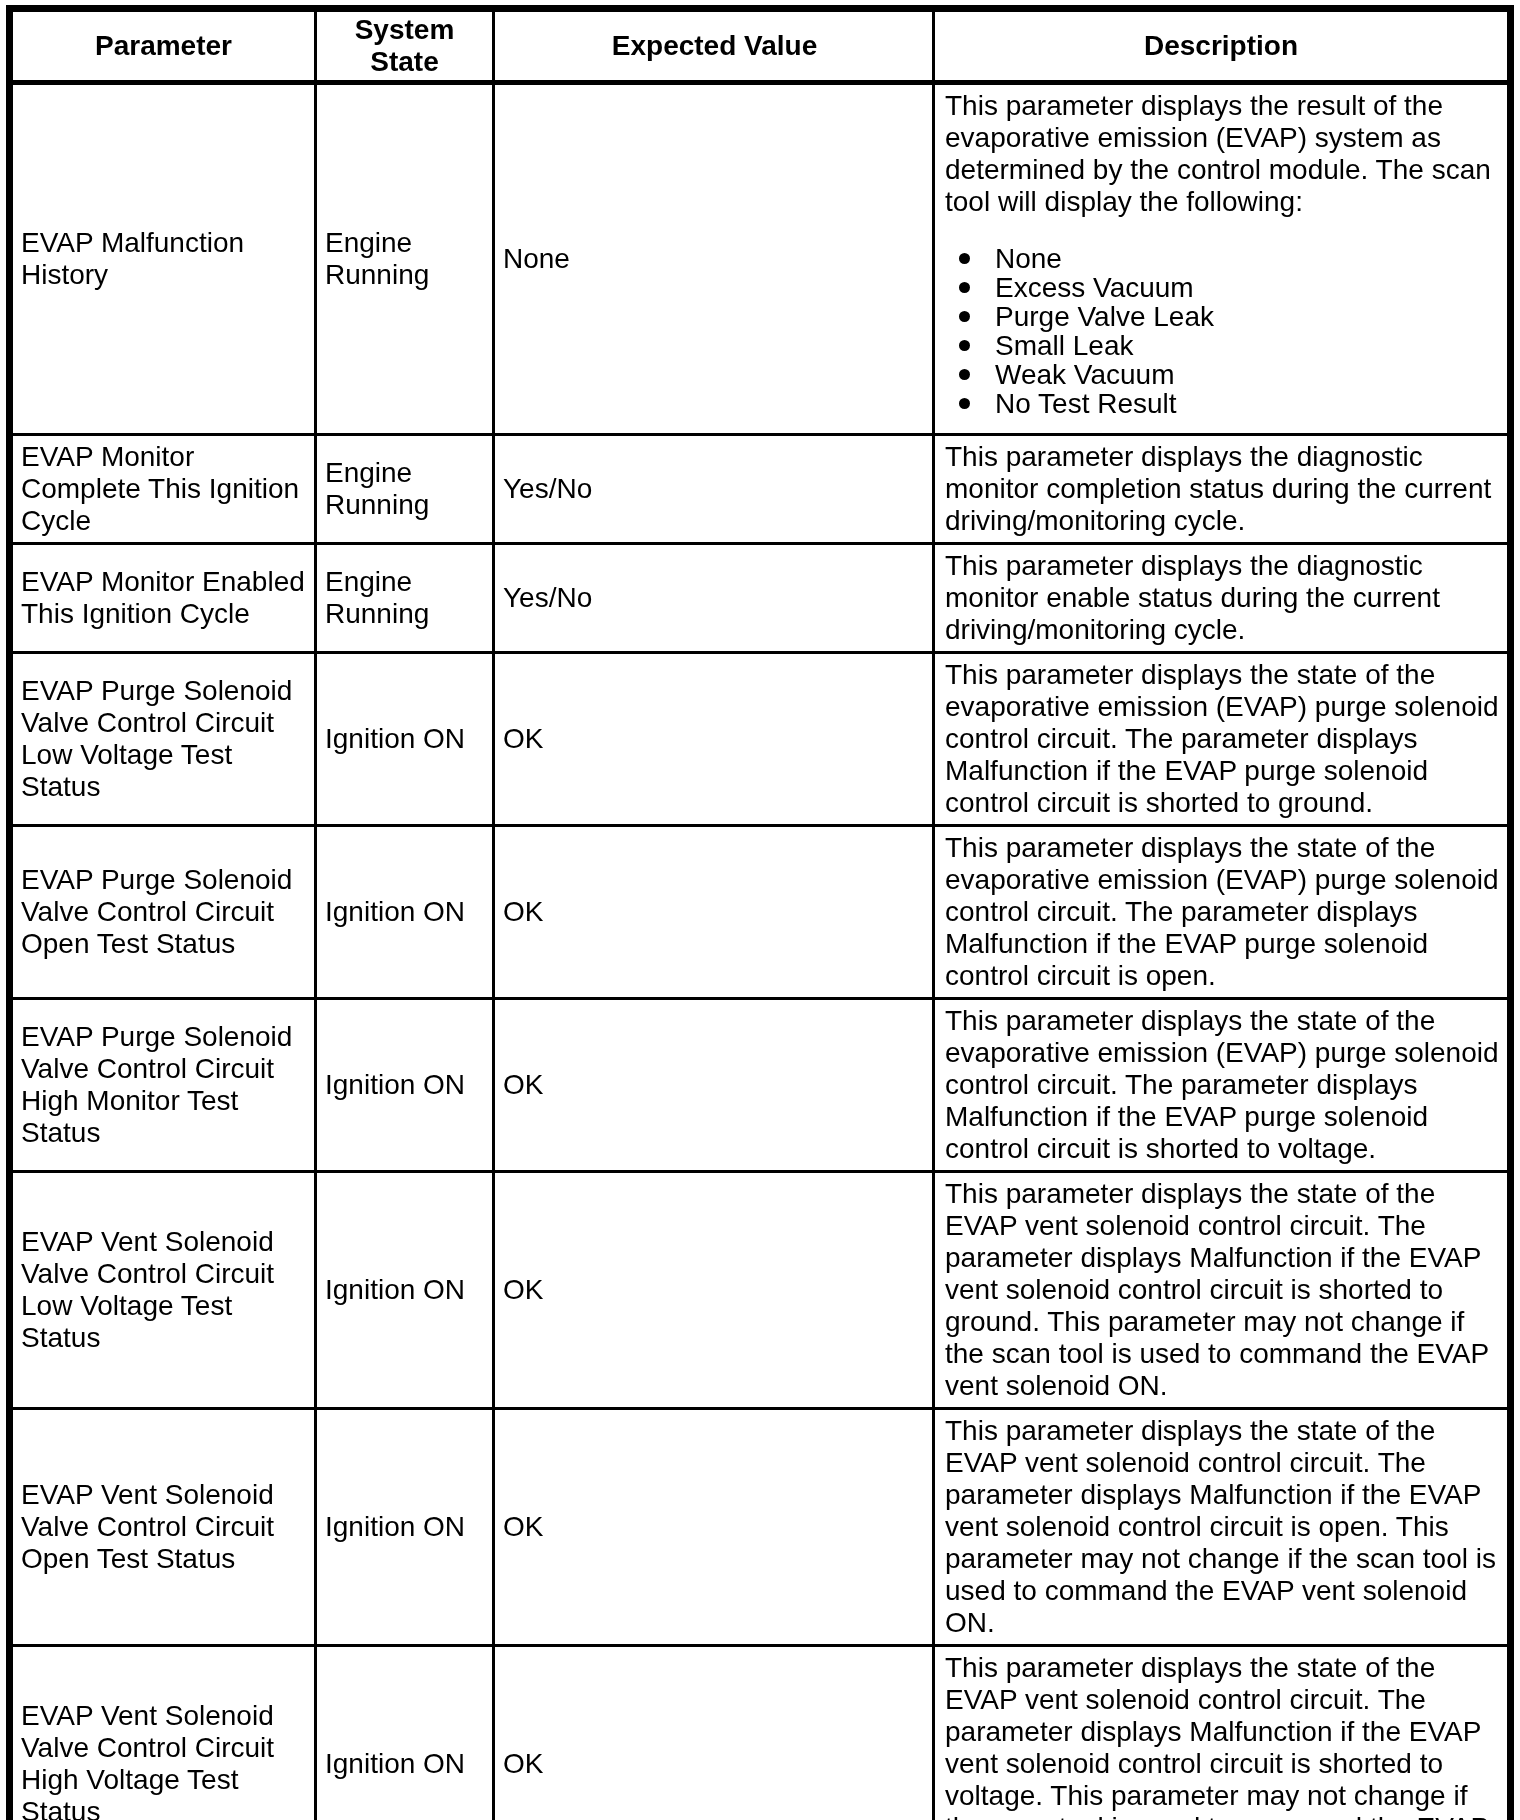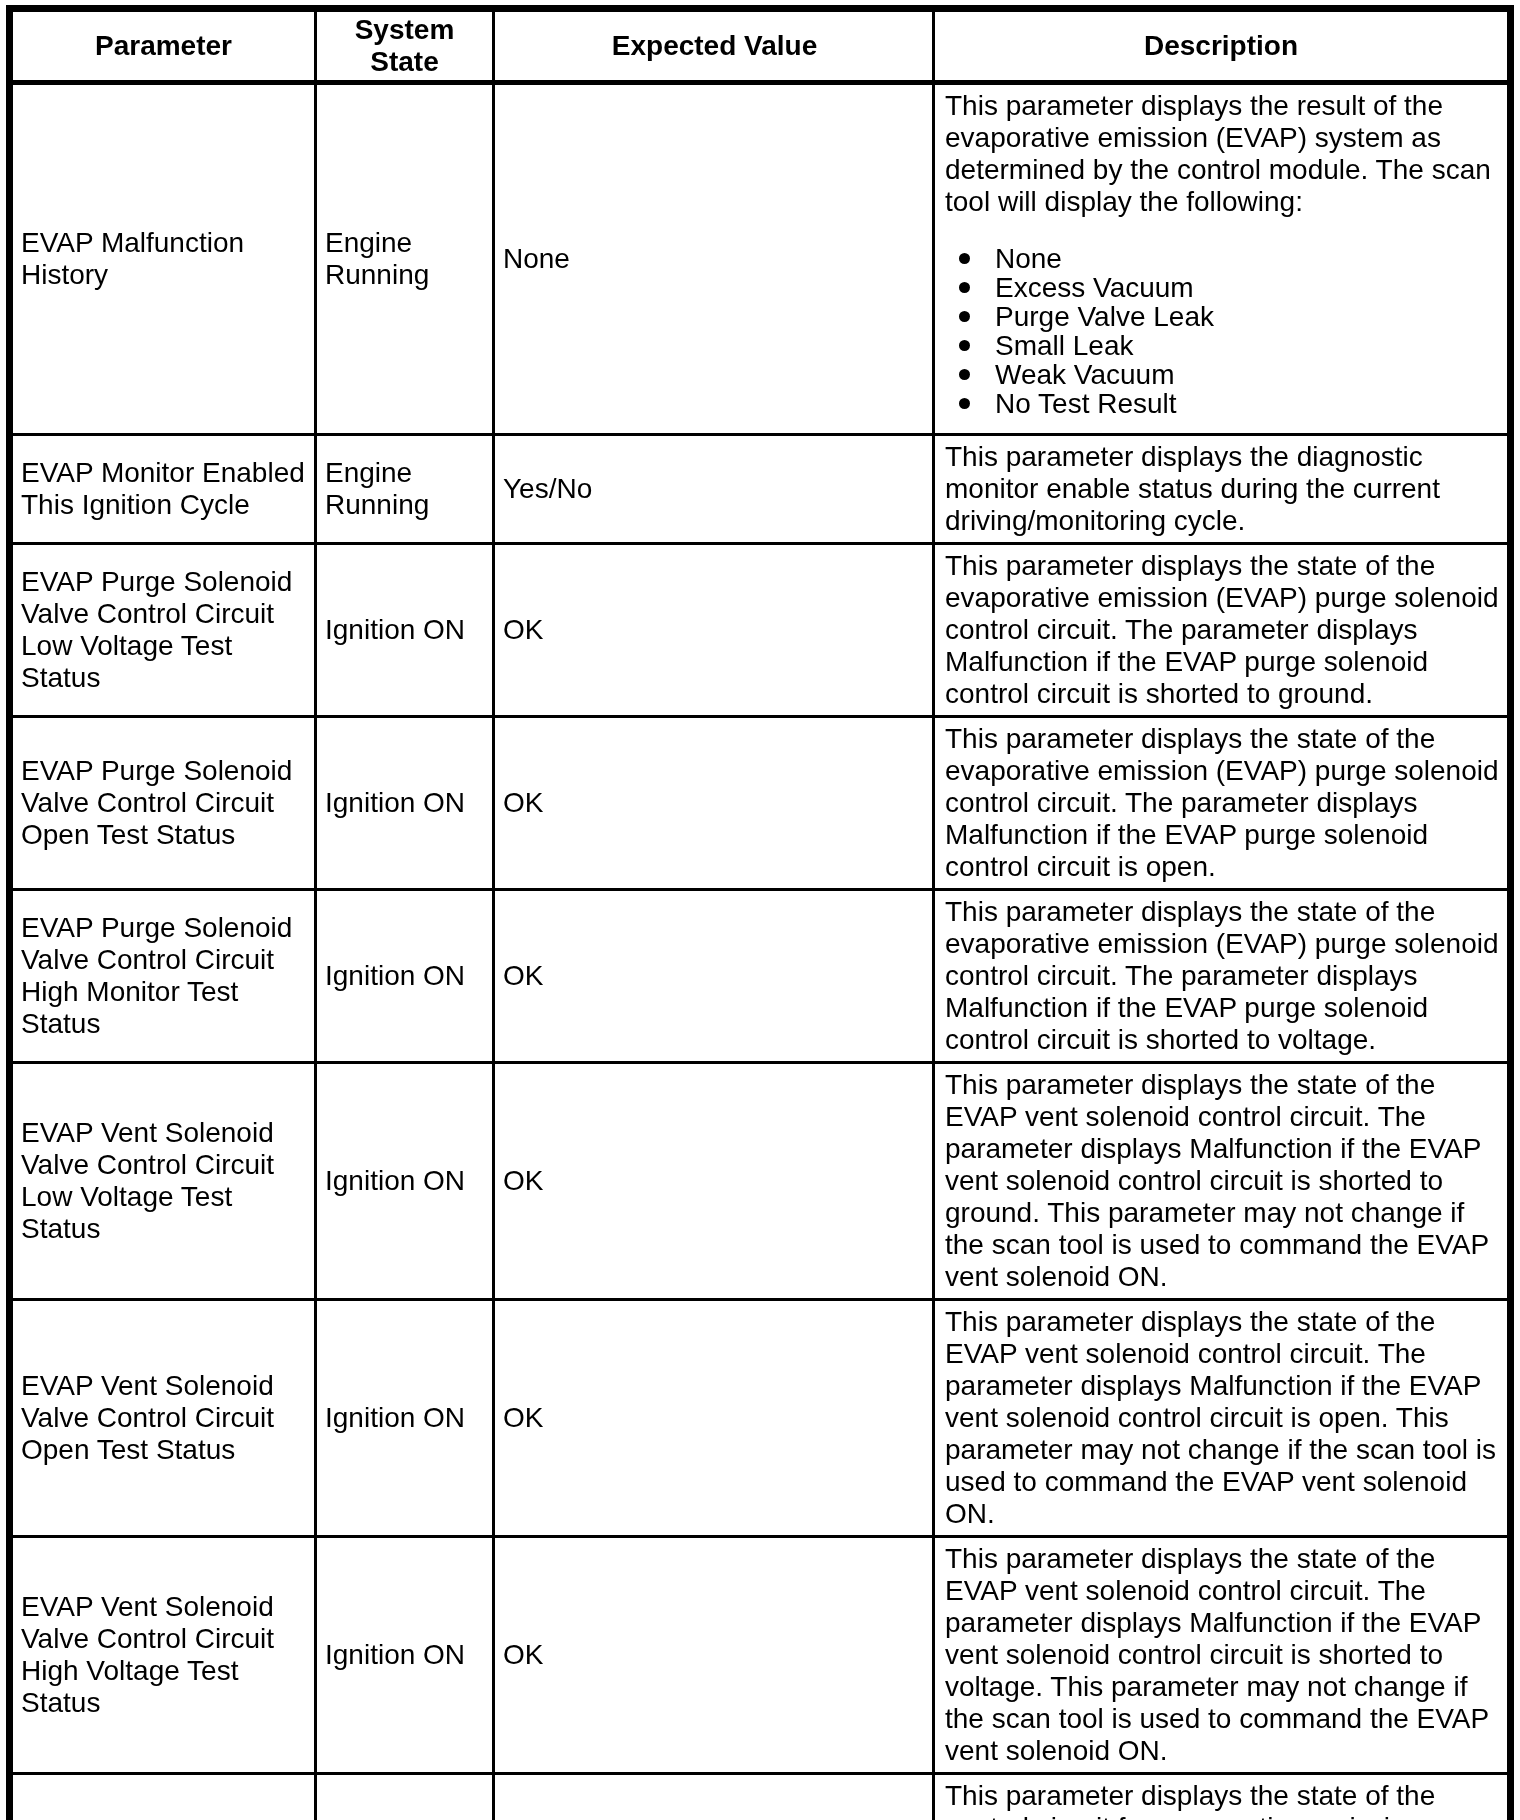"EVAP Monitor Complete This Ignition" tr { html: none -> <tr> <td>EVAP Monitor Complete This Ignition Cycle</td> <td>Engine Running</td> <td>Yes/No</td> <td>This parameter displays the diagnostic monitor completion status during the current driving/monitoring cycle.</td> </tr> }
